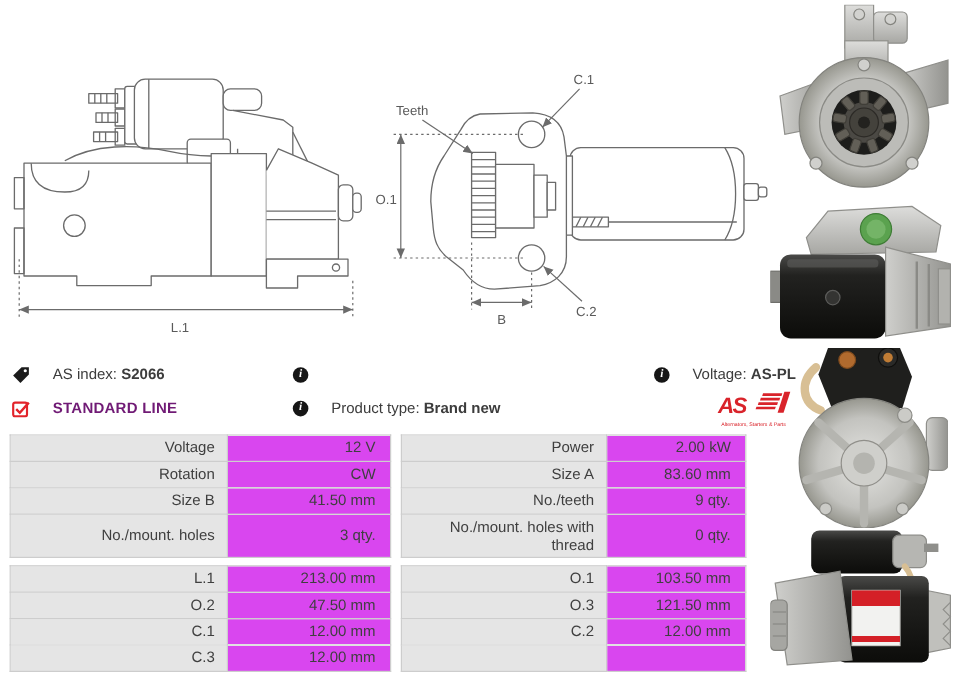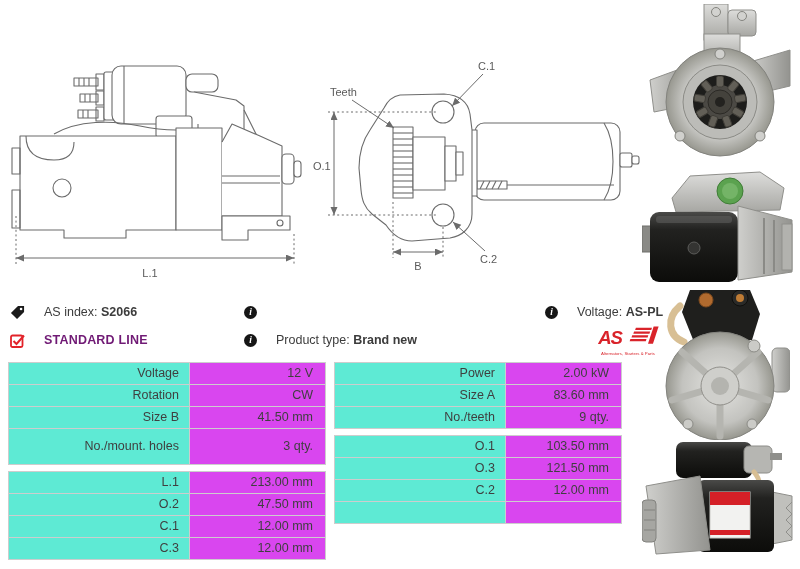"Voltage" table.spec td.l { background: #5eead4 -> #e5e5e5 }
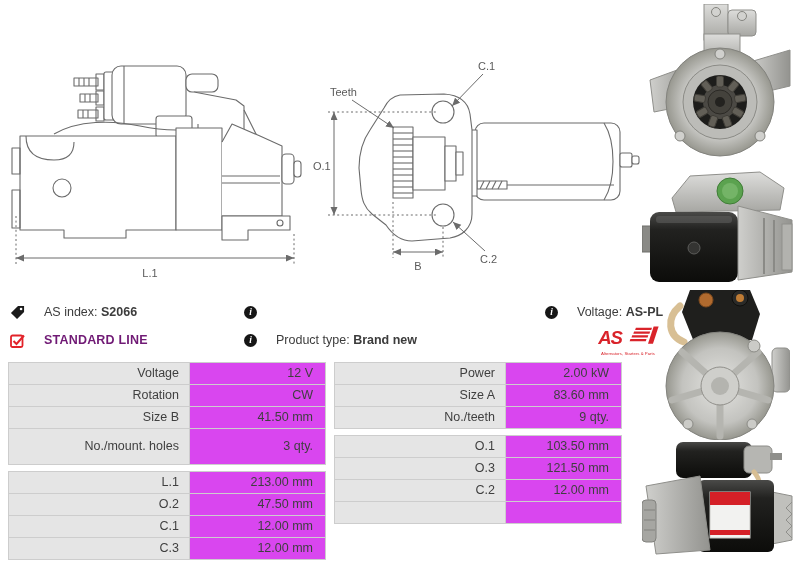"No./mount. holes with thread" tr.tall { html: none -> <tr> <td>No./mount. holes with thread</td> <td>0 qty.</td> </tr> }
